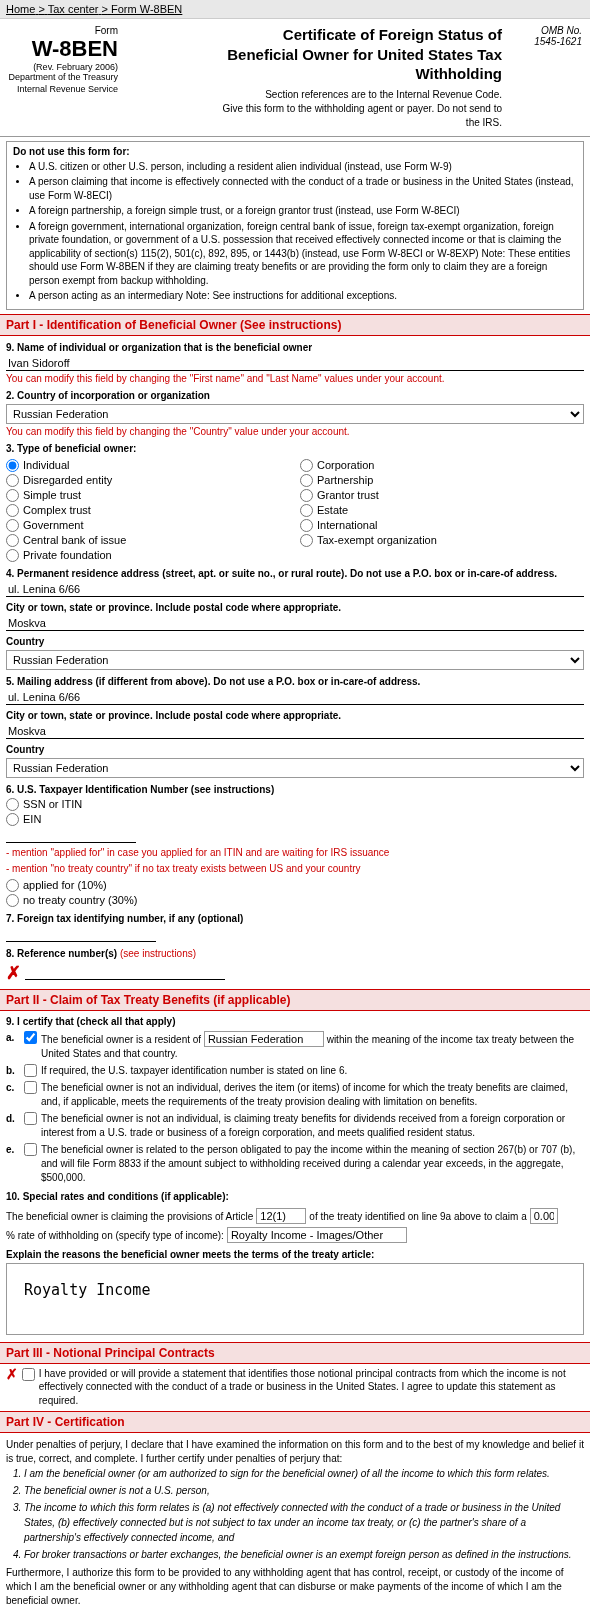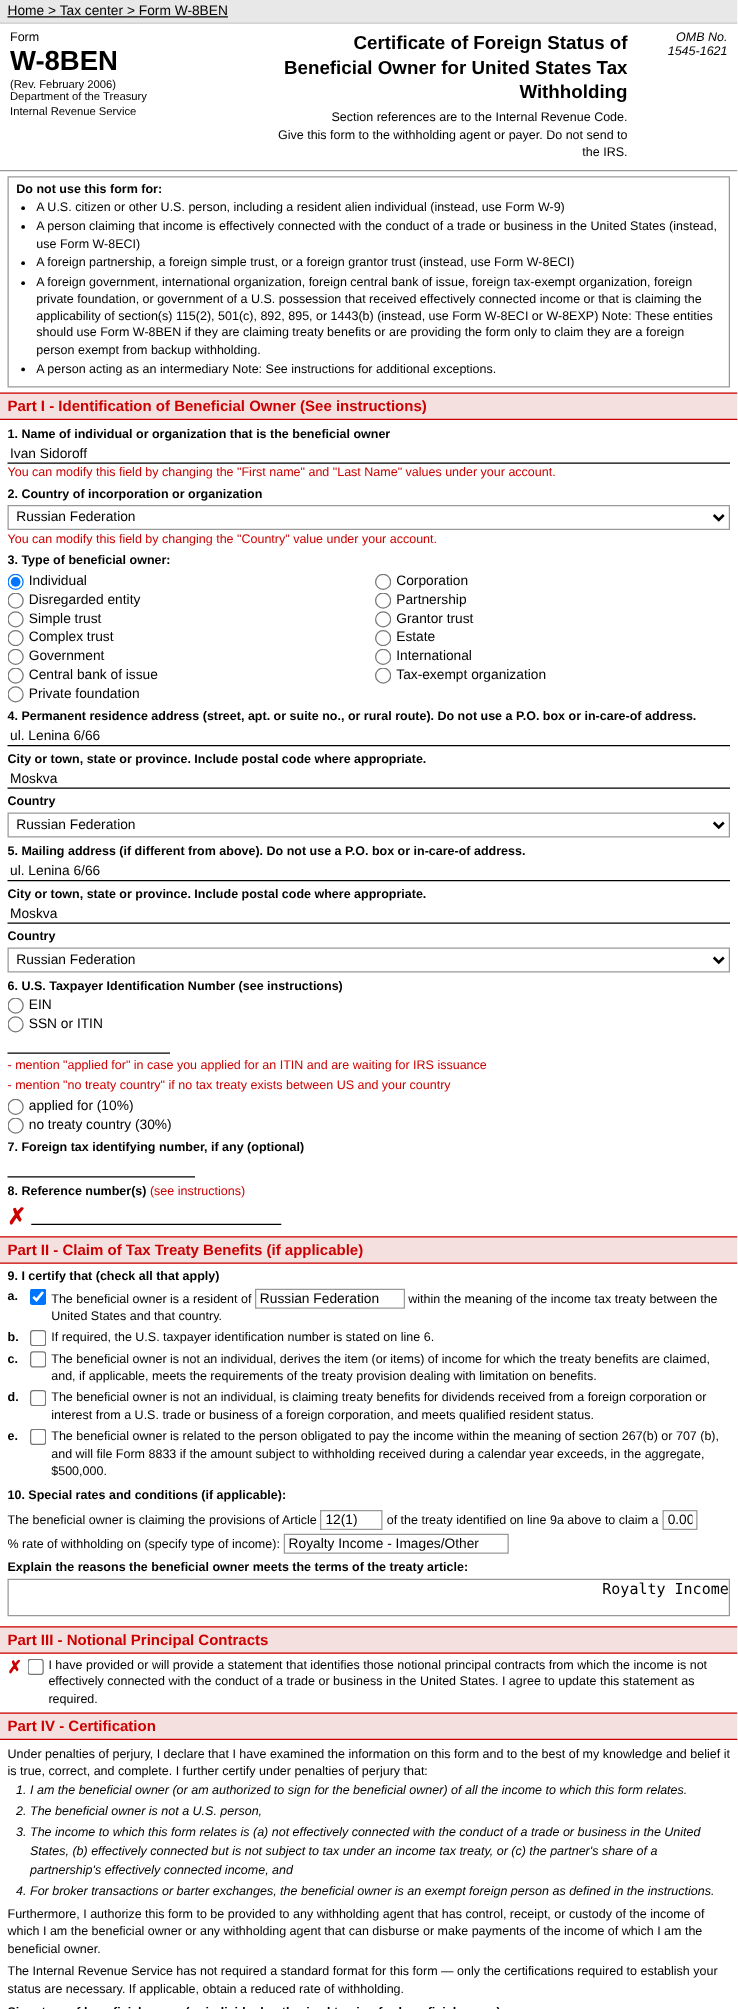"Form" .form-id-block { text-align: none -> right }
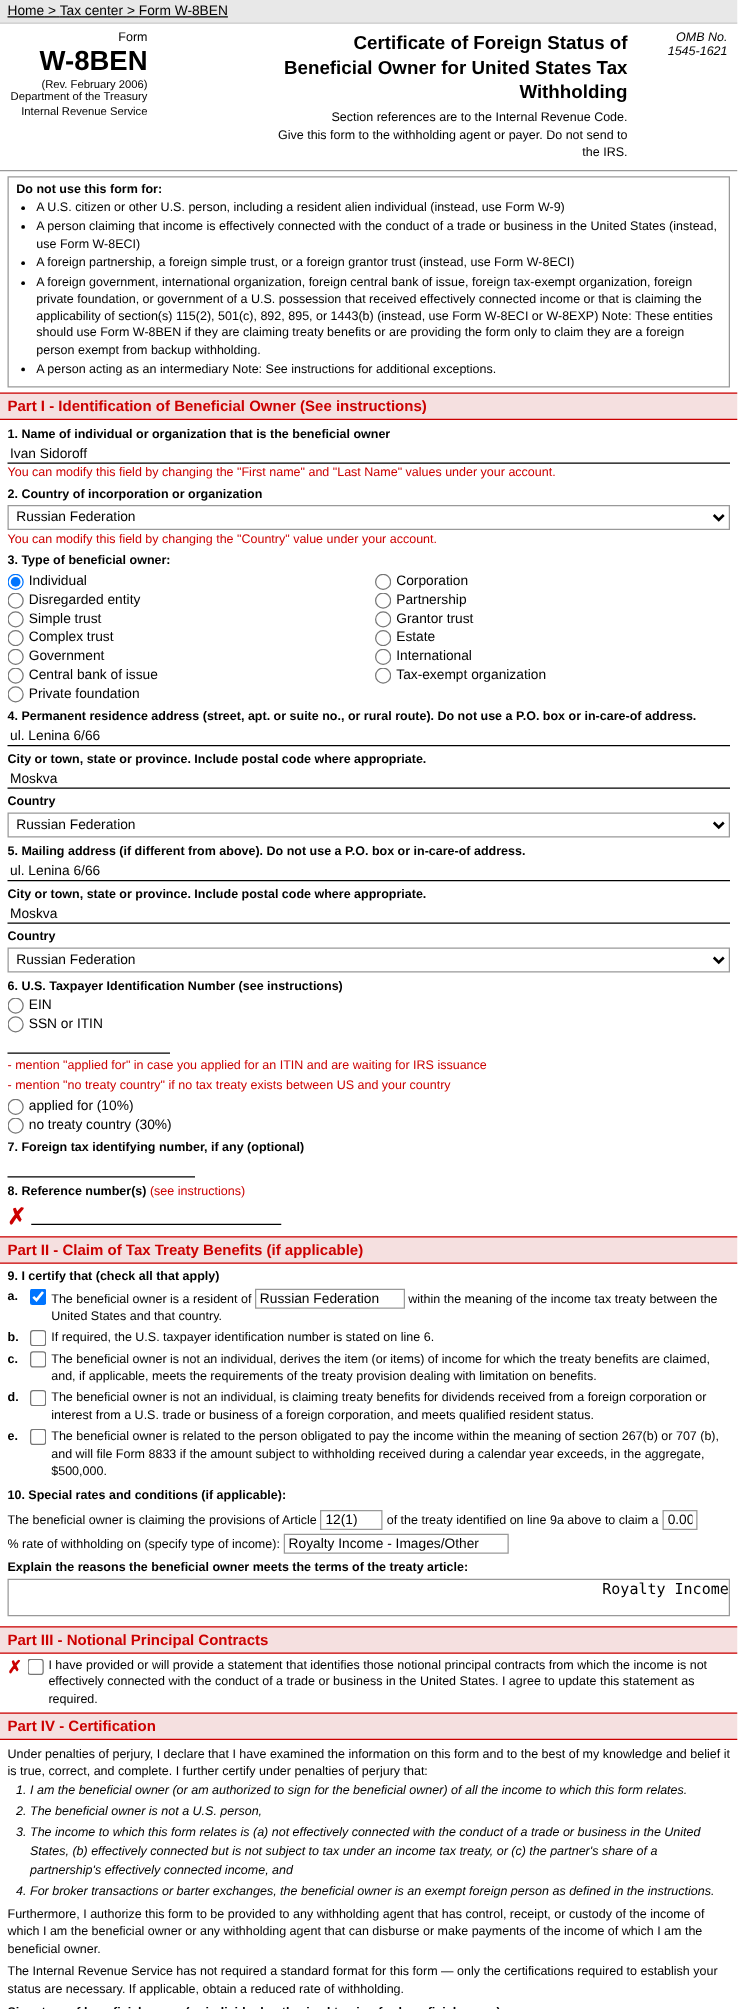"1. Name of individual or" div.field-label { text: 1 -> 9 }
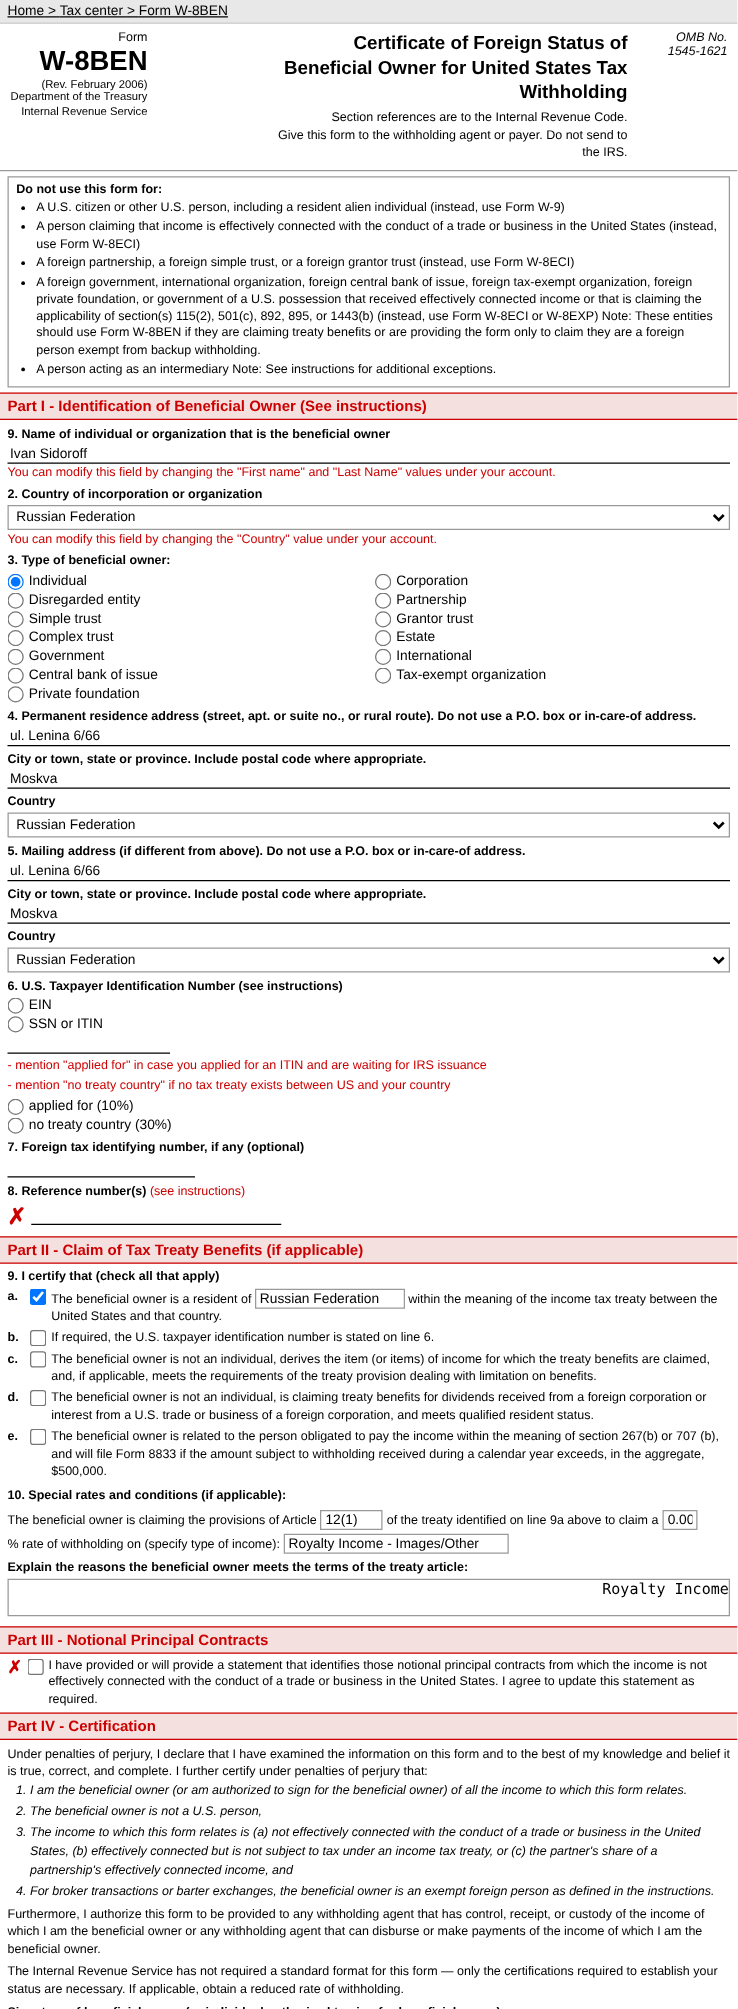"EIN" div.tin-radio-row { order: before "SSN or ITIN" -> after "SSN or ITIN" }
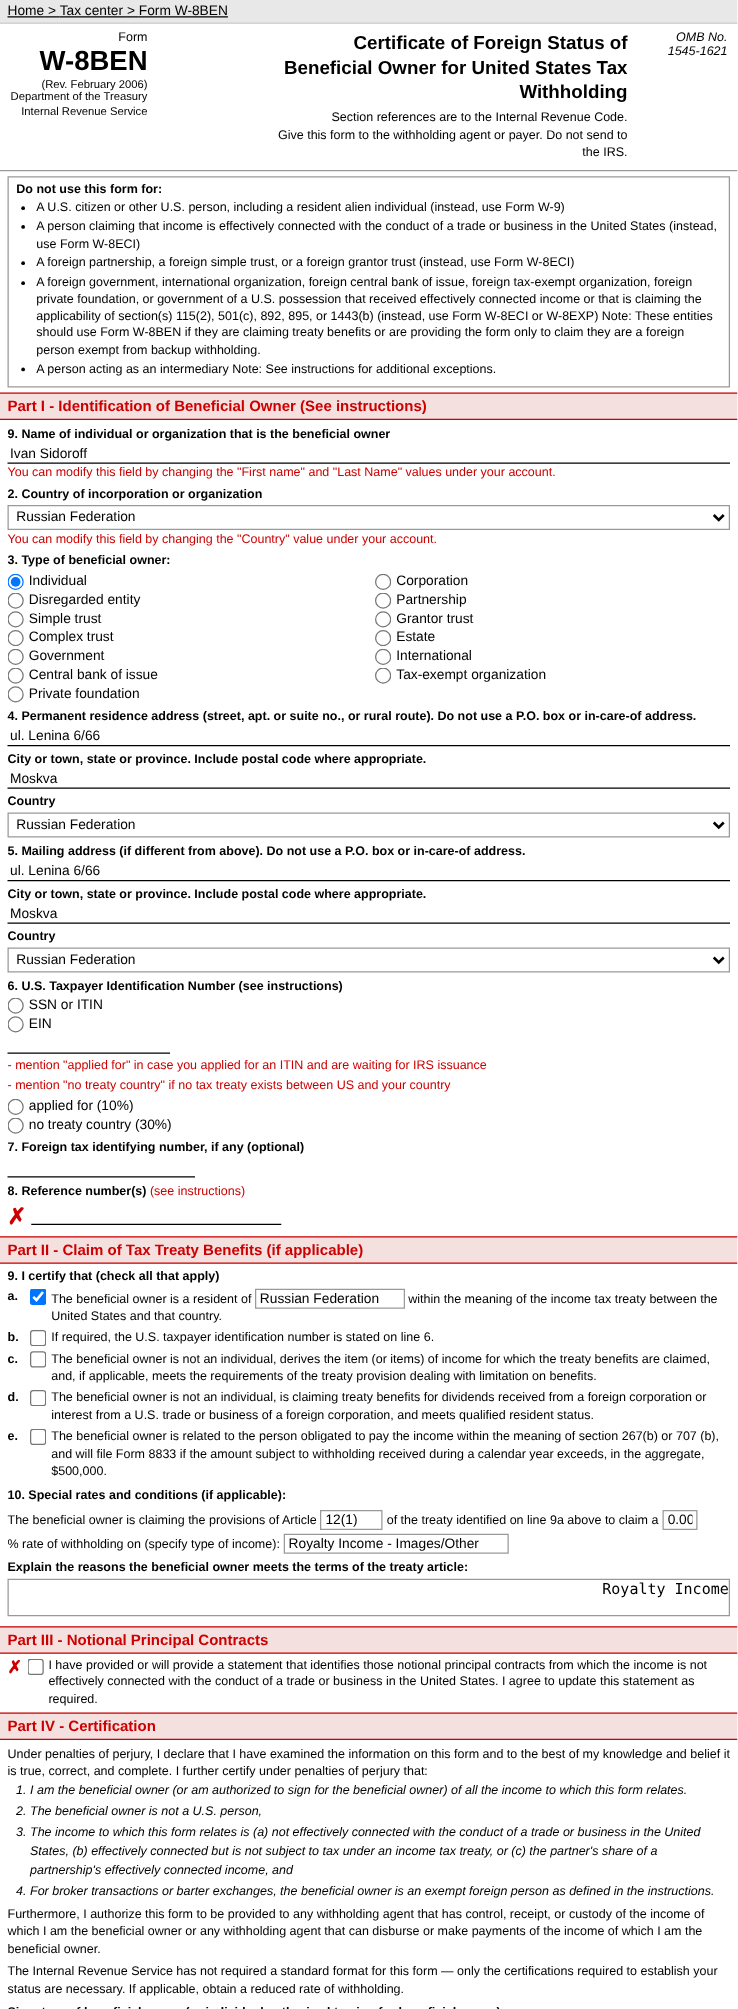"Royalty Income" .form-textarea { font-size: 12px -> 15px; padding: 0 -> 17px; text-align: right -> none }
